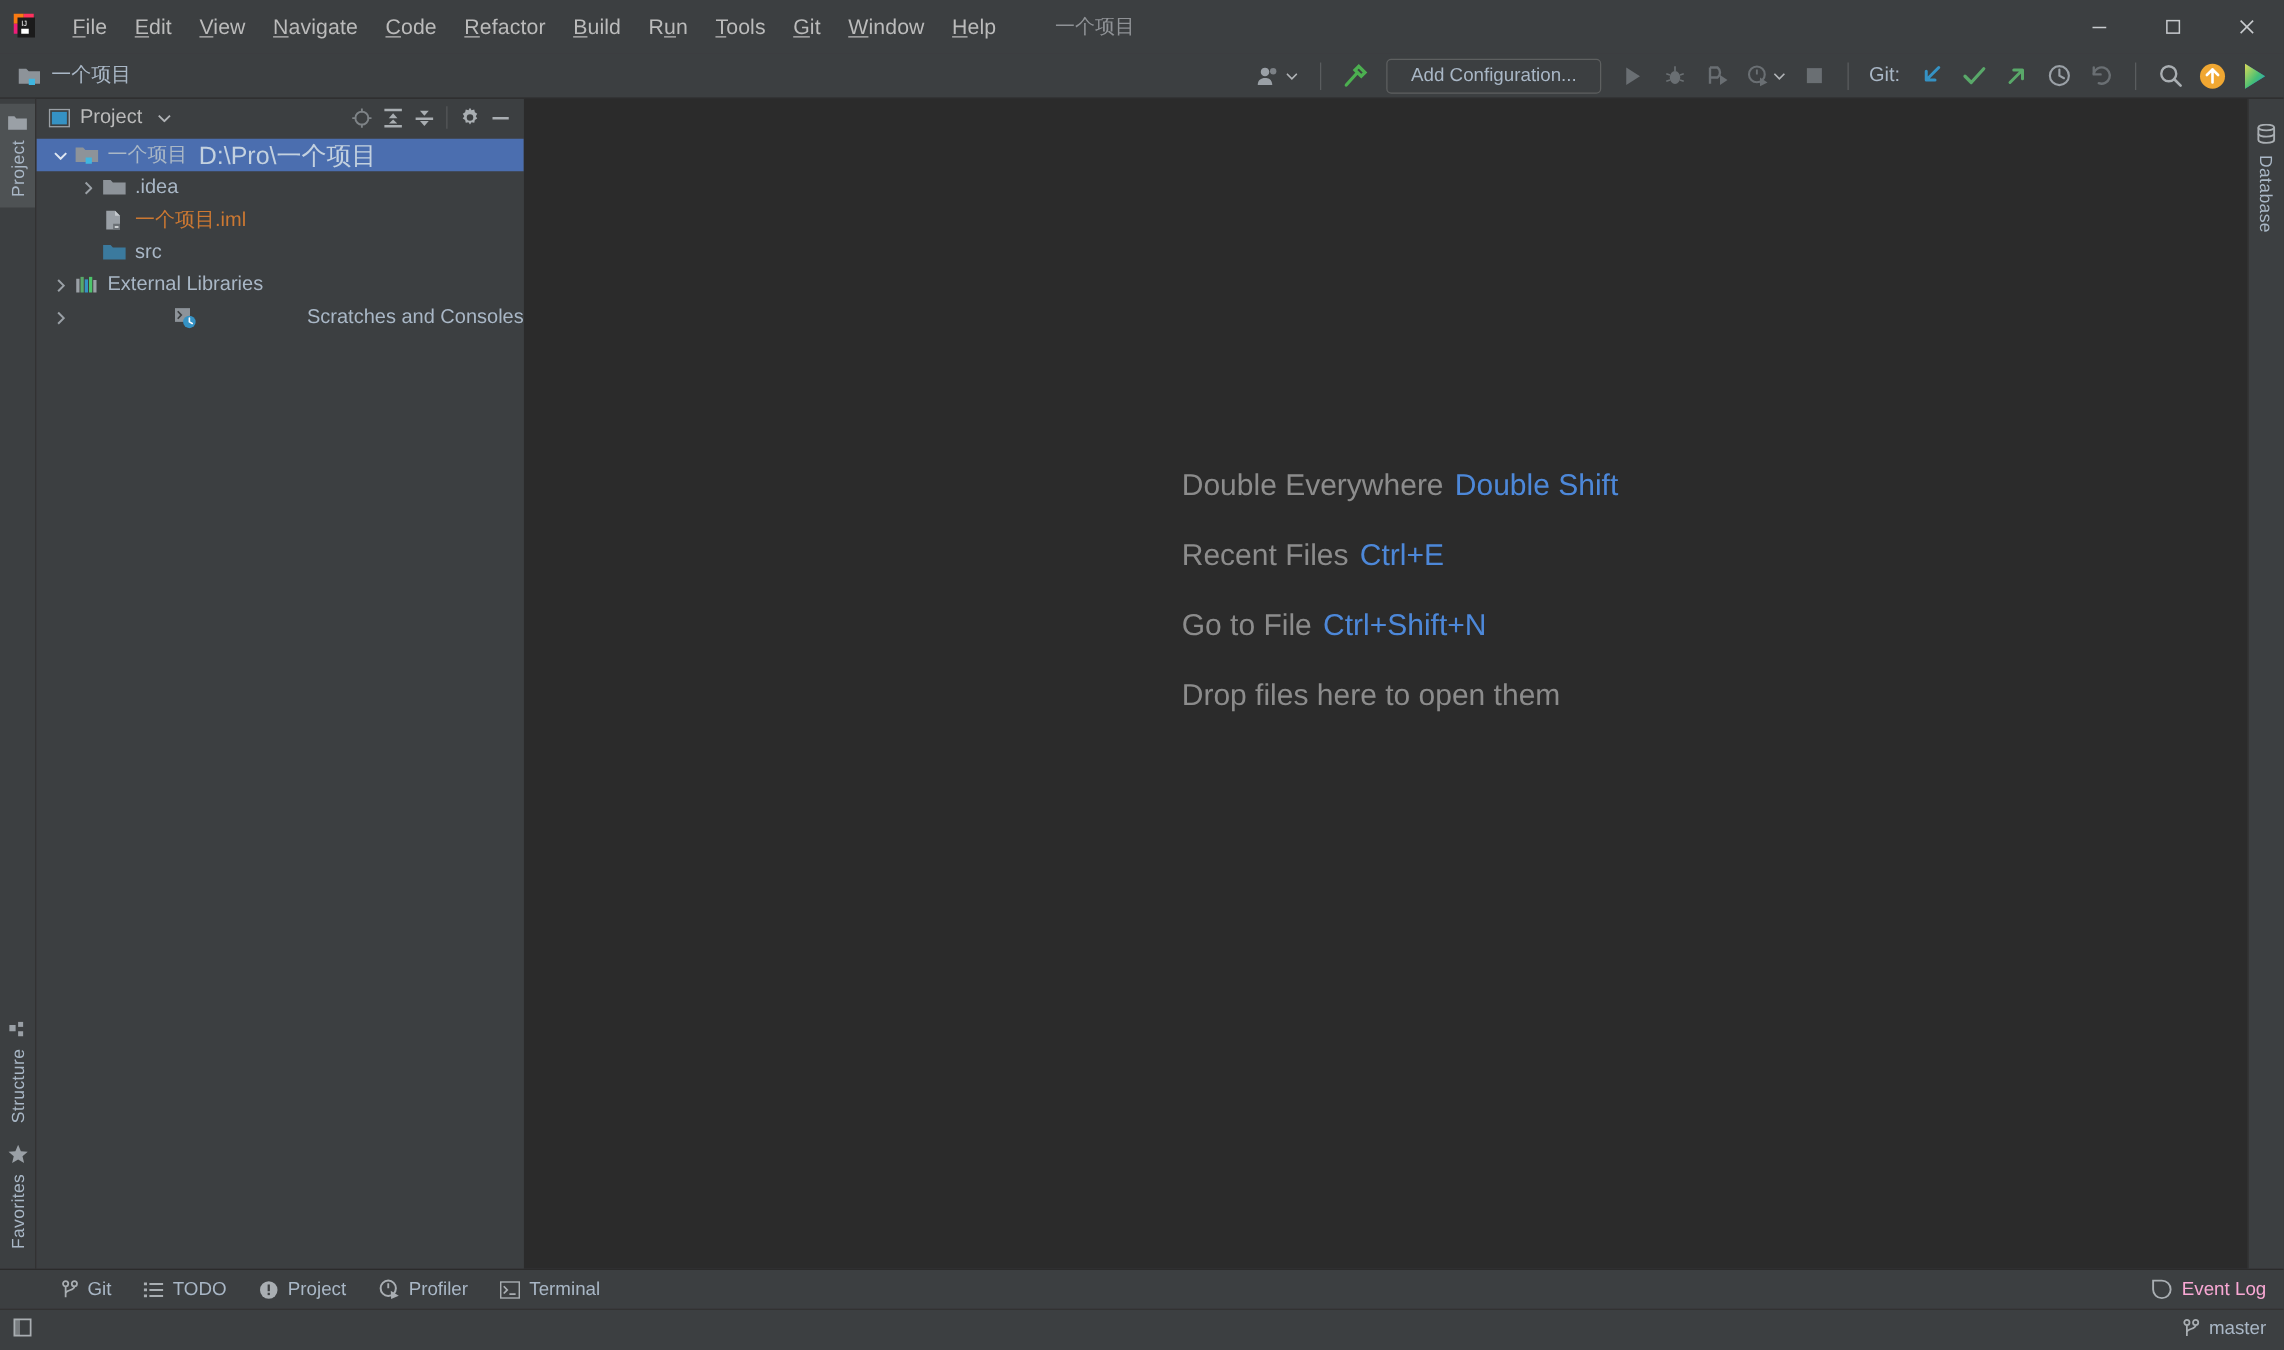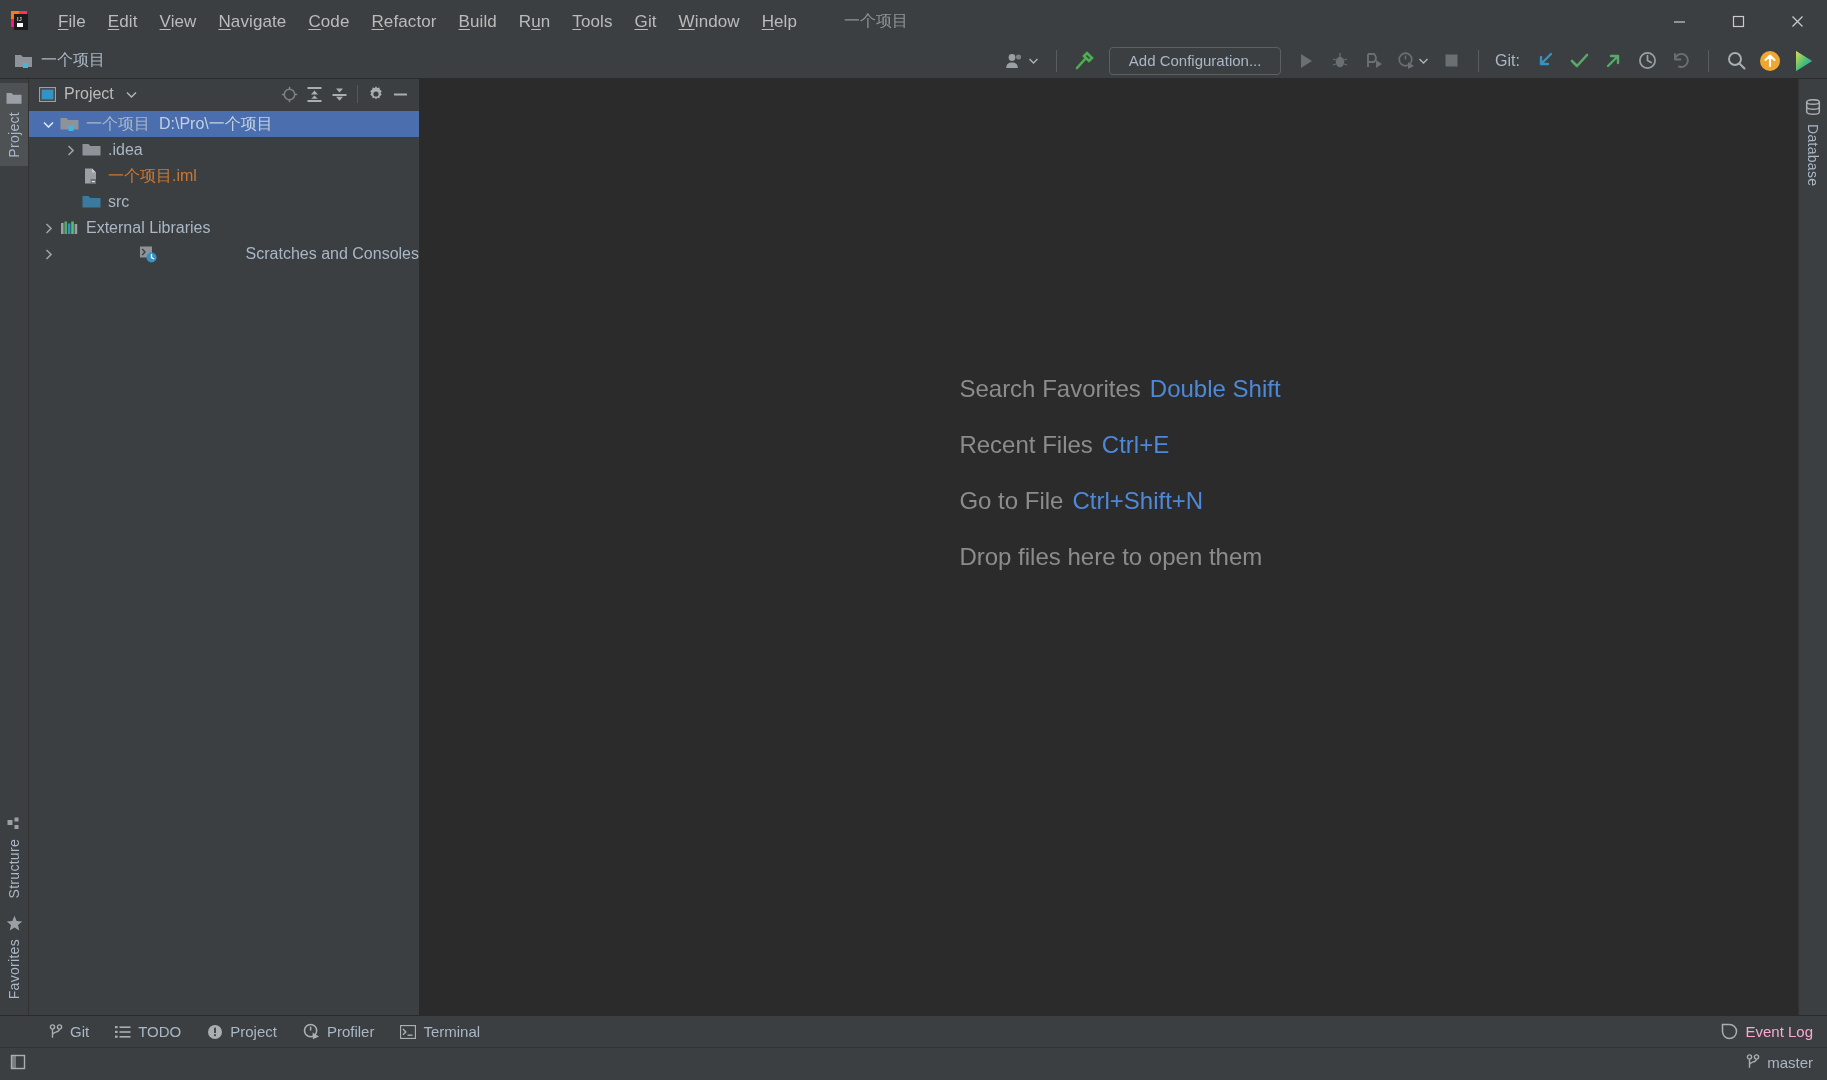"D:\Pro\一个项目" .tpath { font-size: 16px -> 20px }
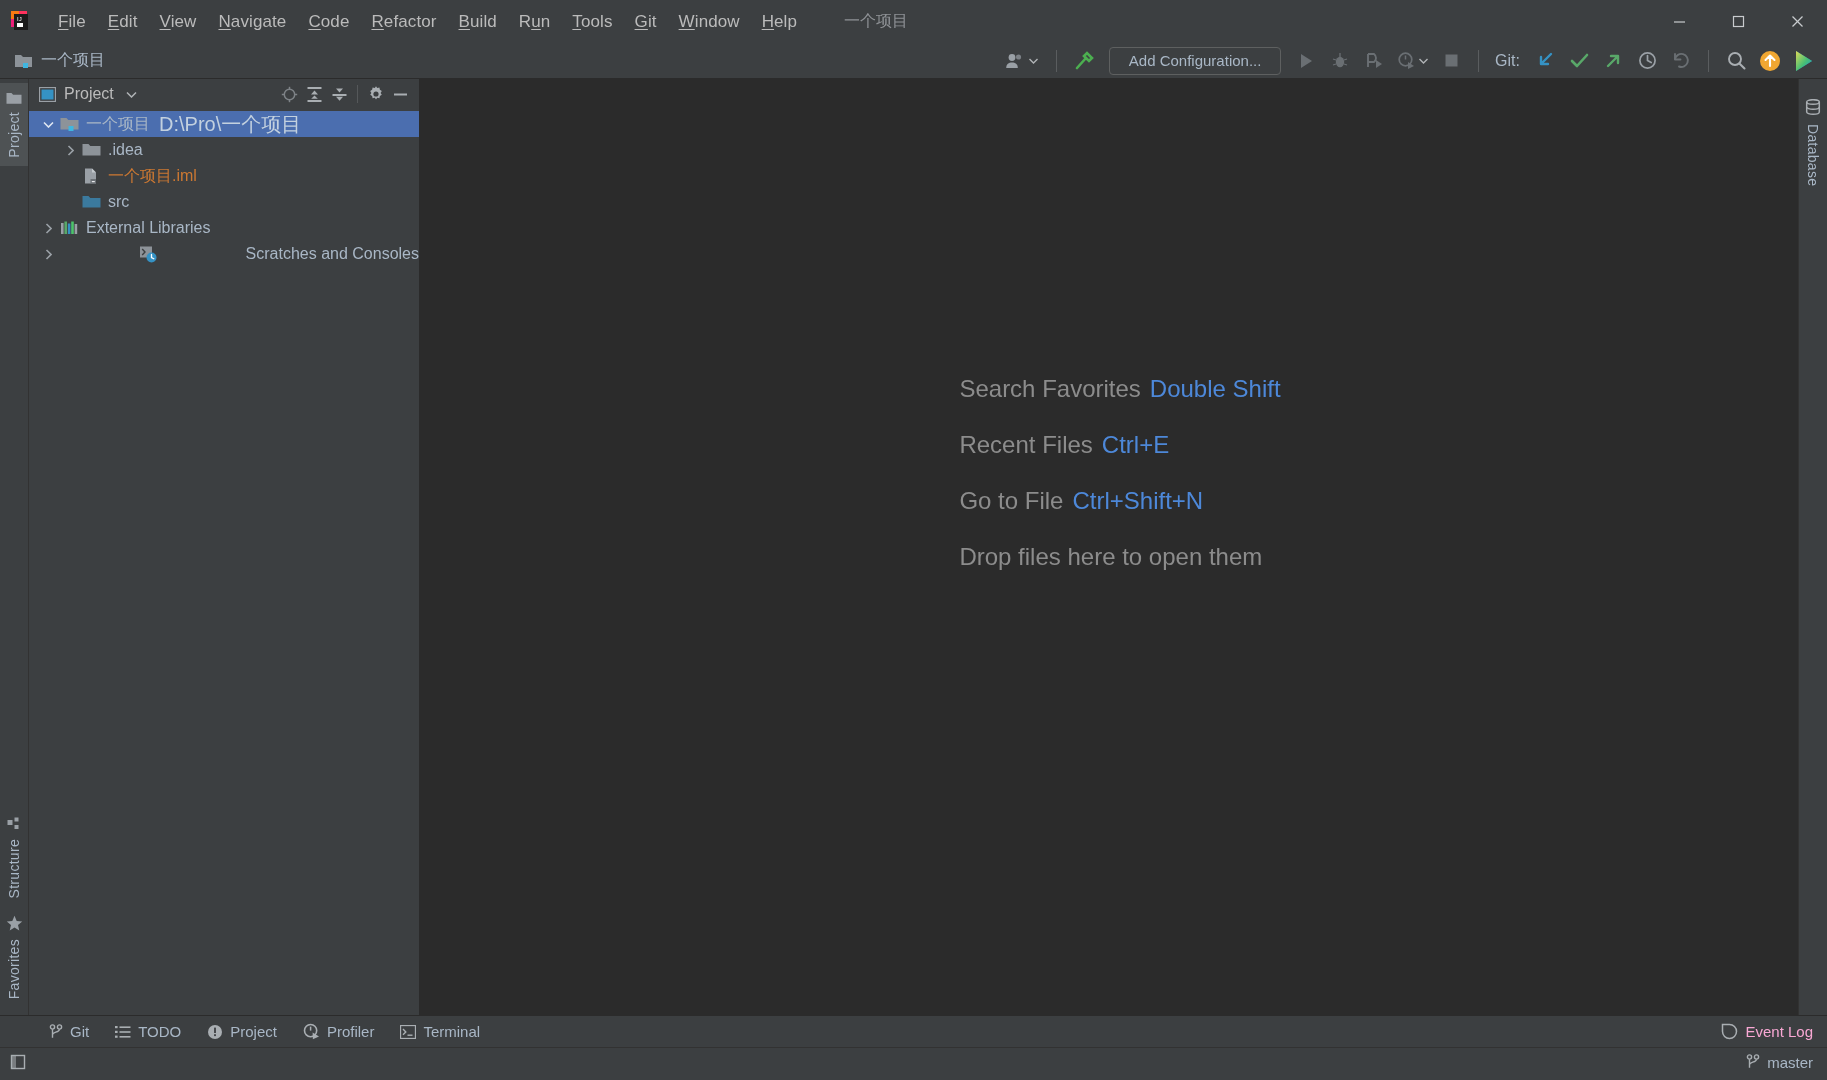"Search Favorites" span { text: Search Favorites -> Double Everywhere }
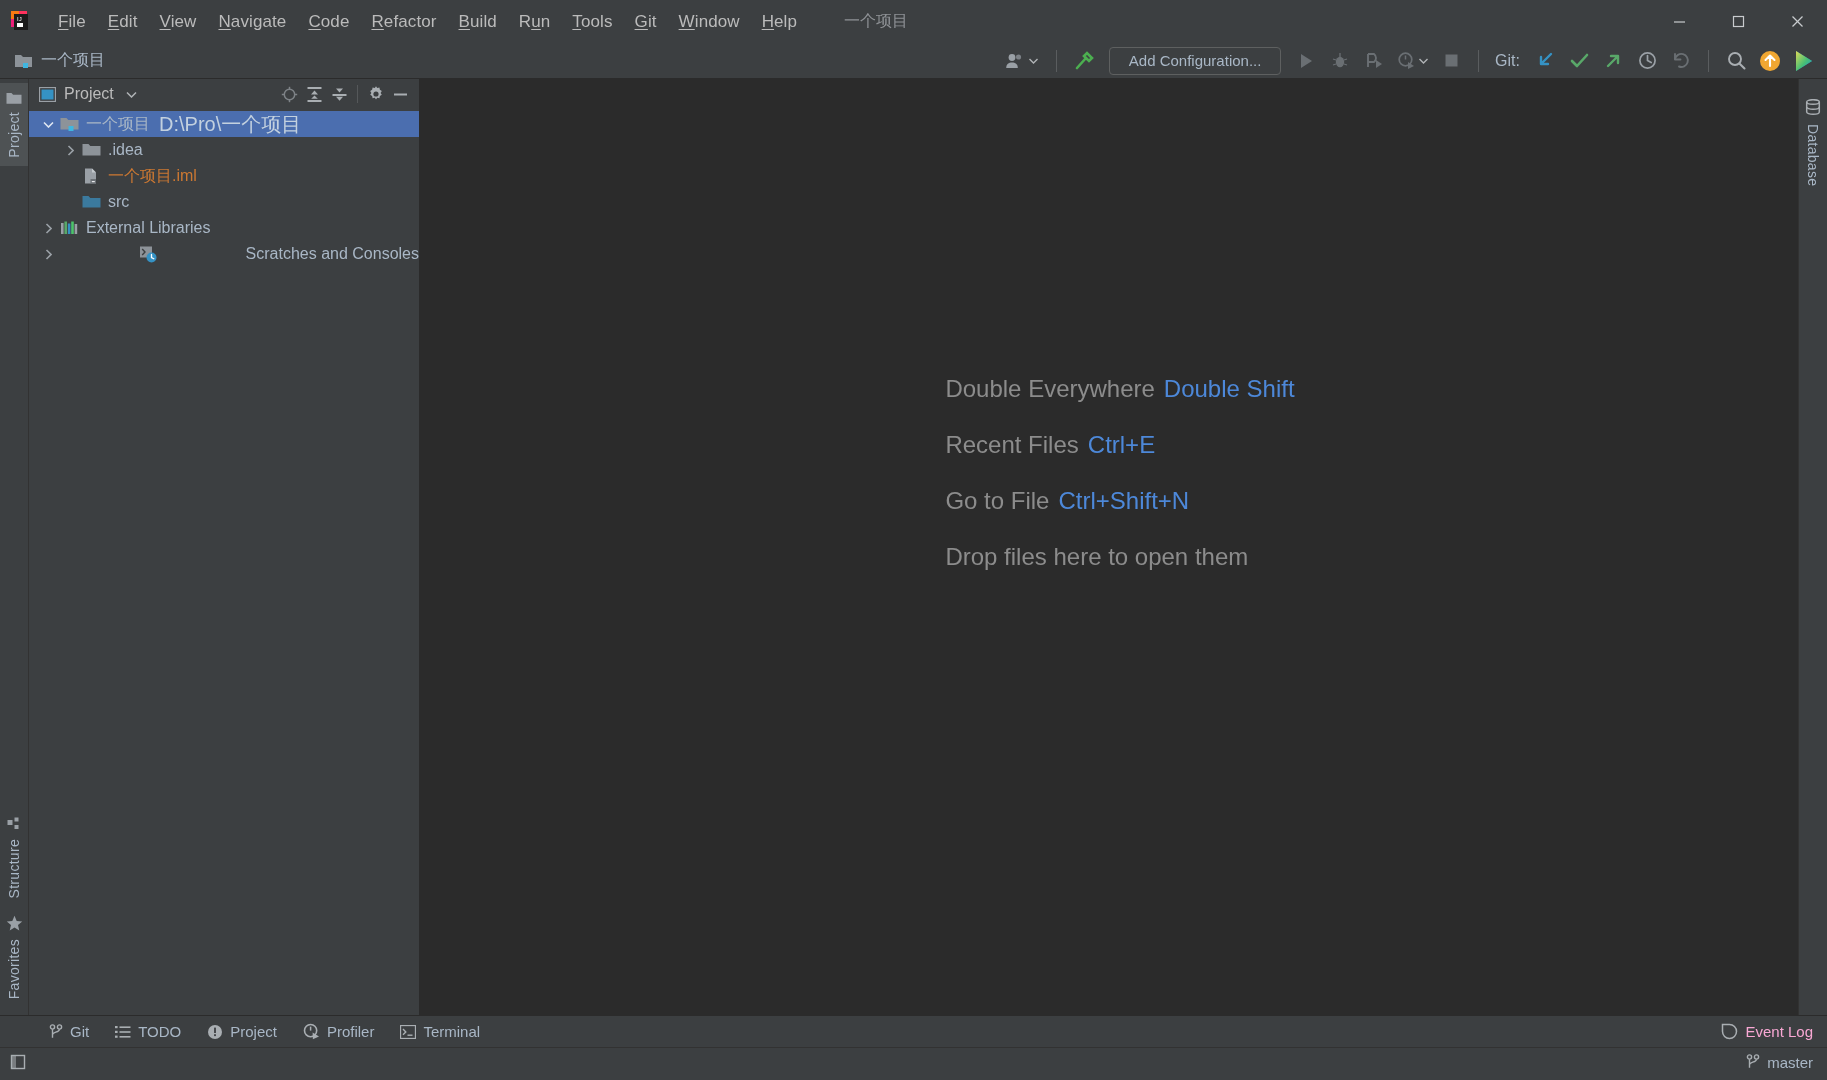"master" .sb-right { align-items: center -> flex-end }
